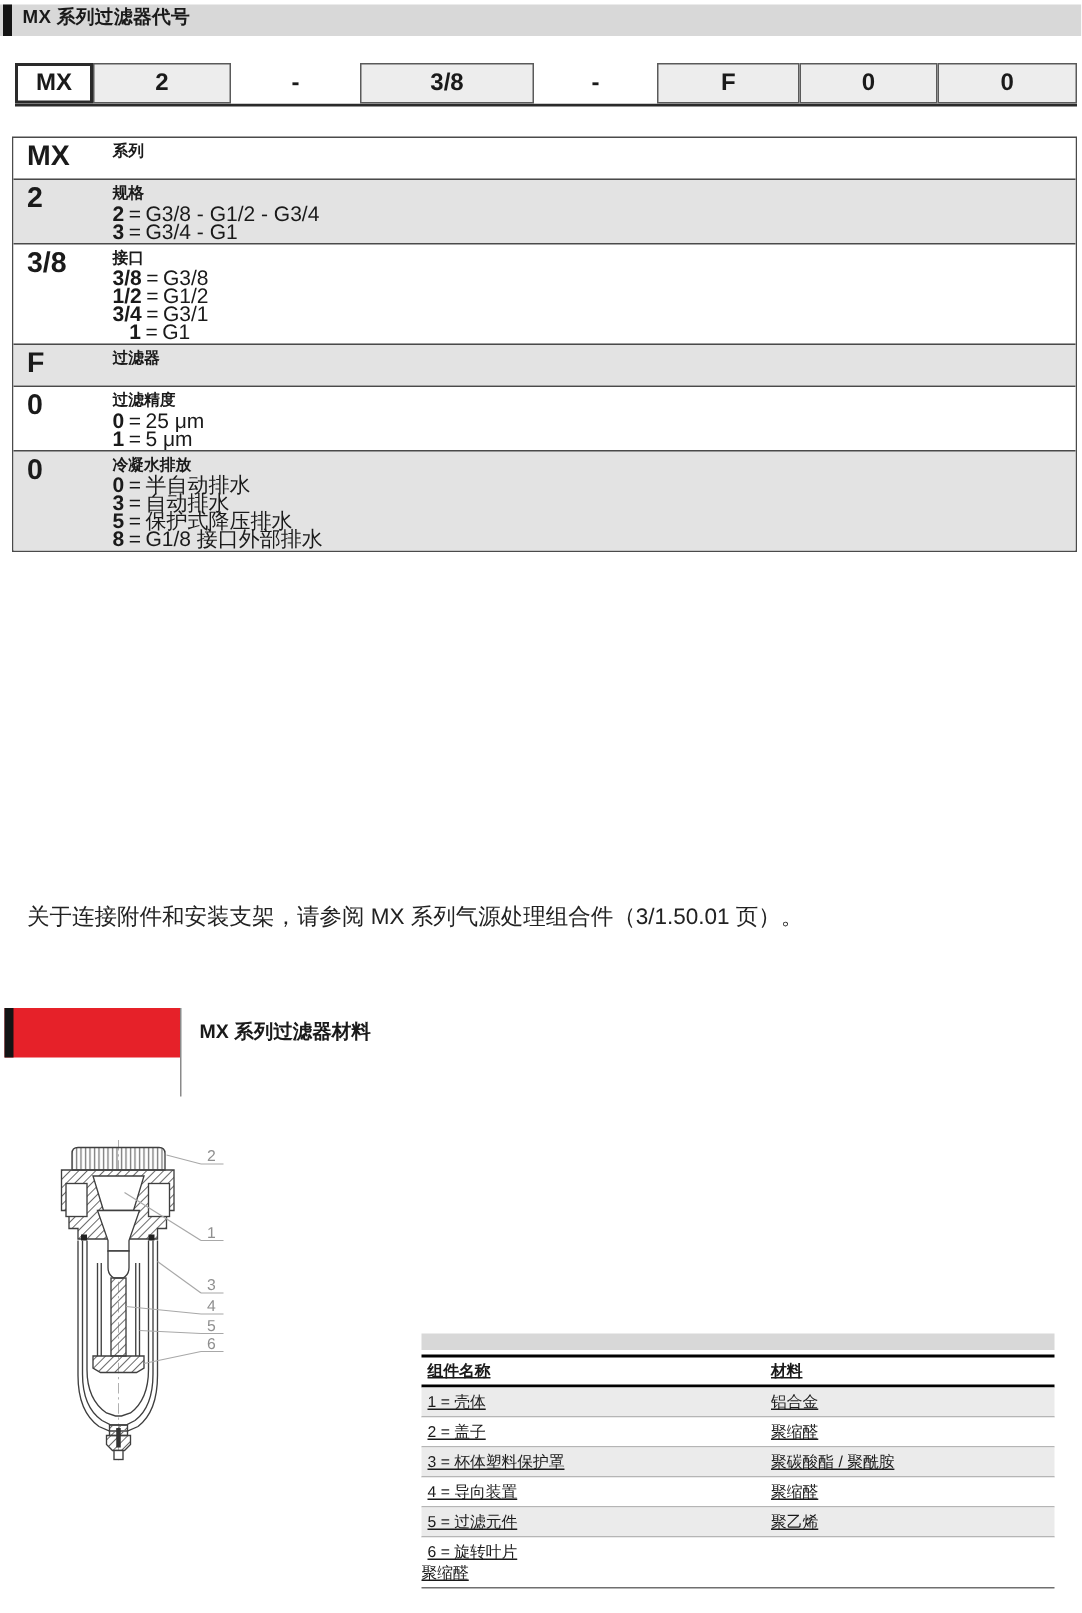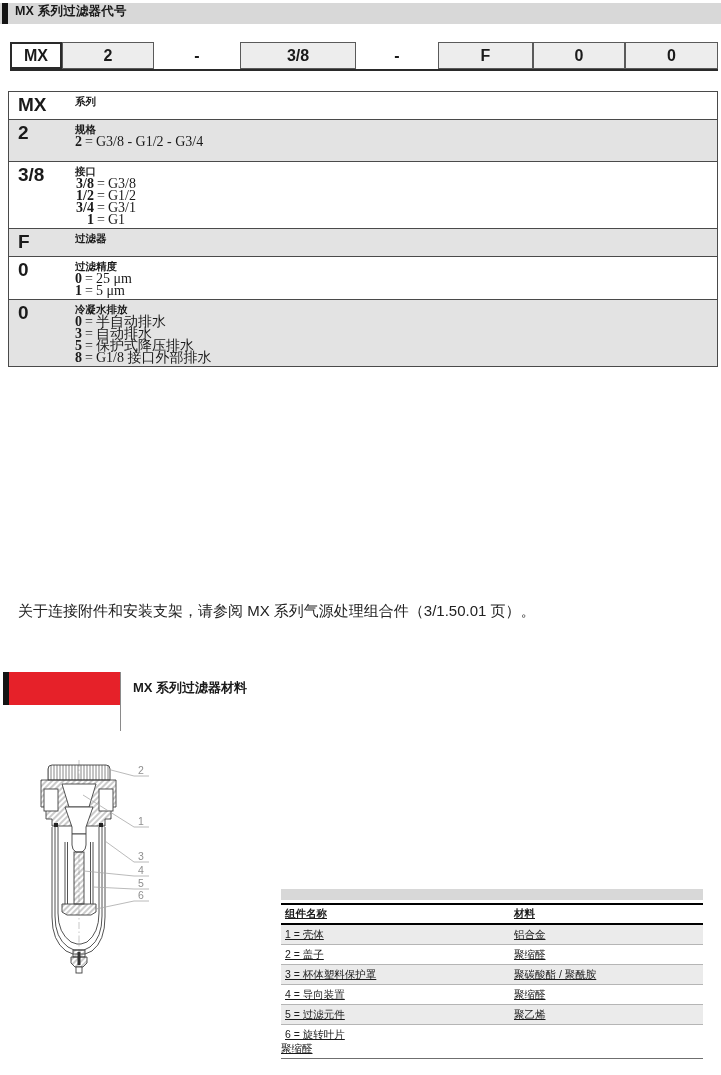"系列" .tdesc { font-family: Liberation Serif, serif -> none }
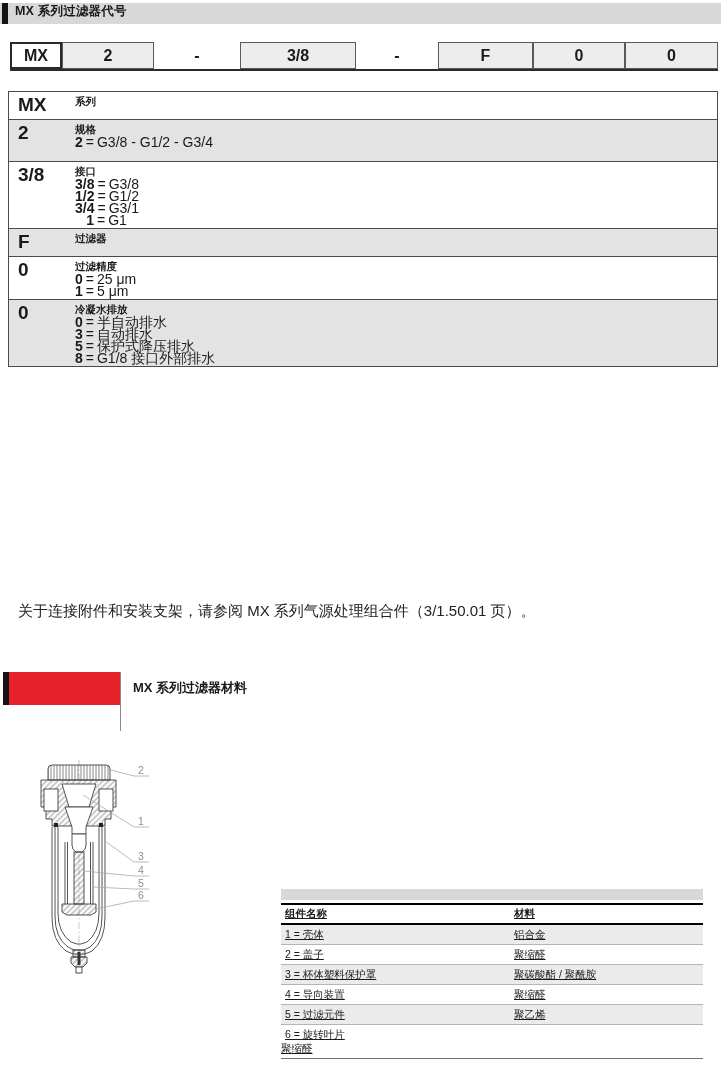"3 = G3/4 - G1" div.topt { html: none -> <div><span>3</span><span>=</span><span>G3/4 - G1</span></div> }
